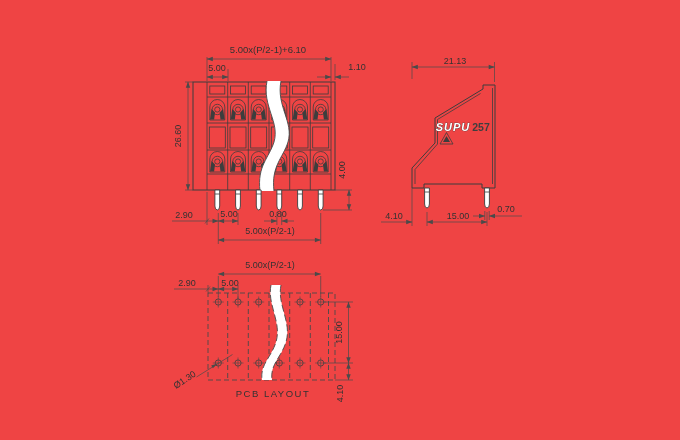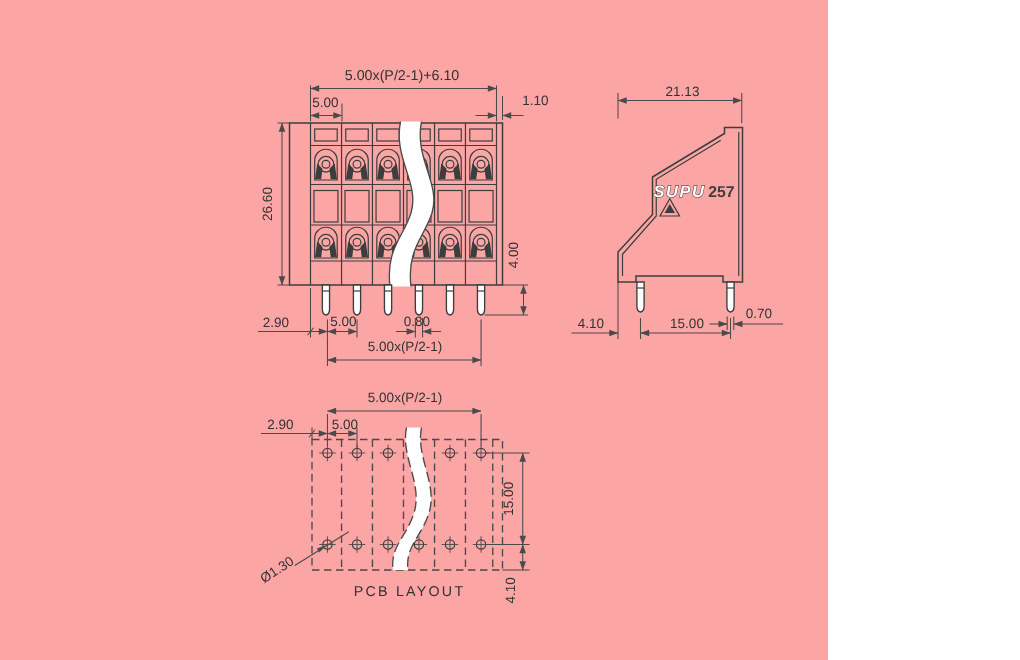"5.00x(P/2-1)+6.10" .page { background: #fca5a5 -> #ef4444; width: 552px -> 680px }
